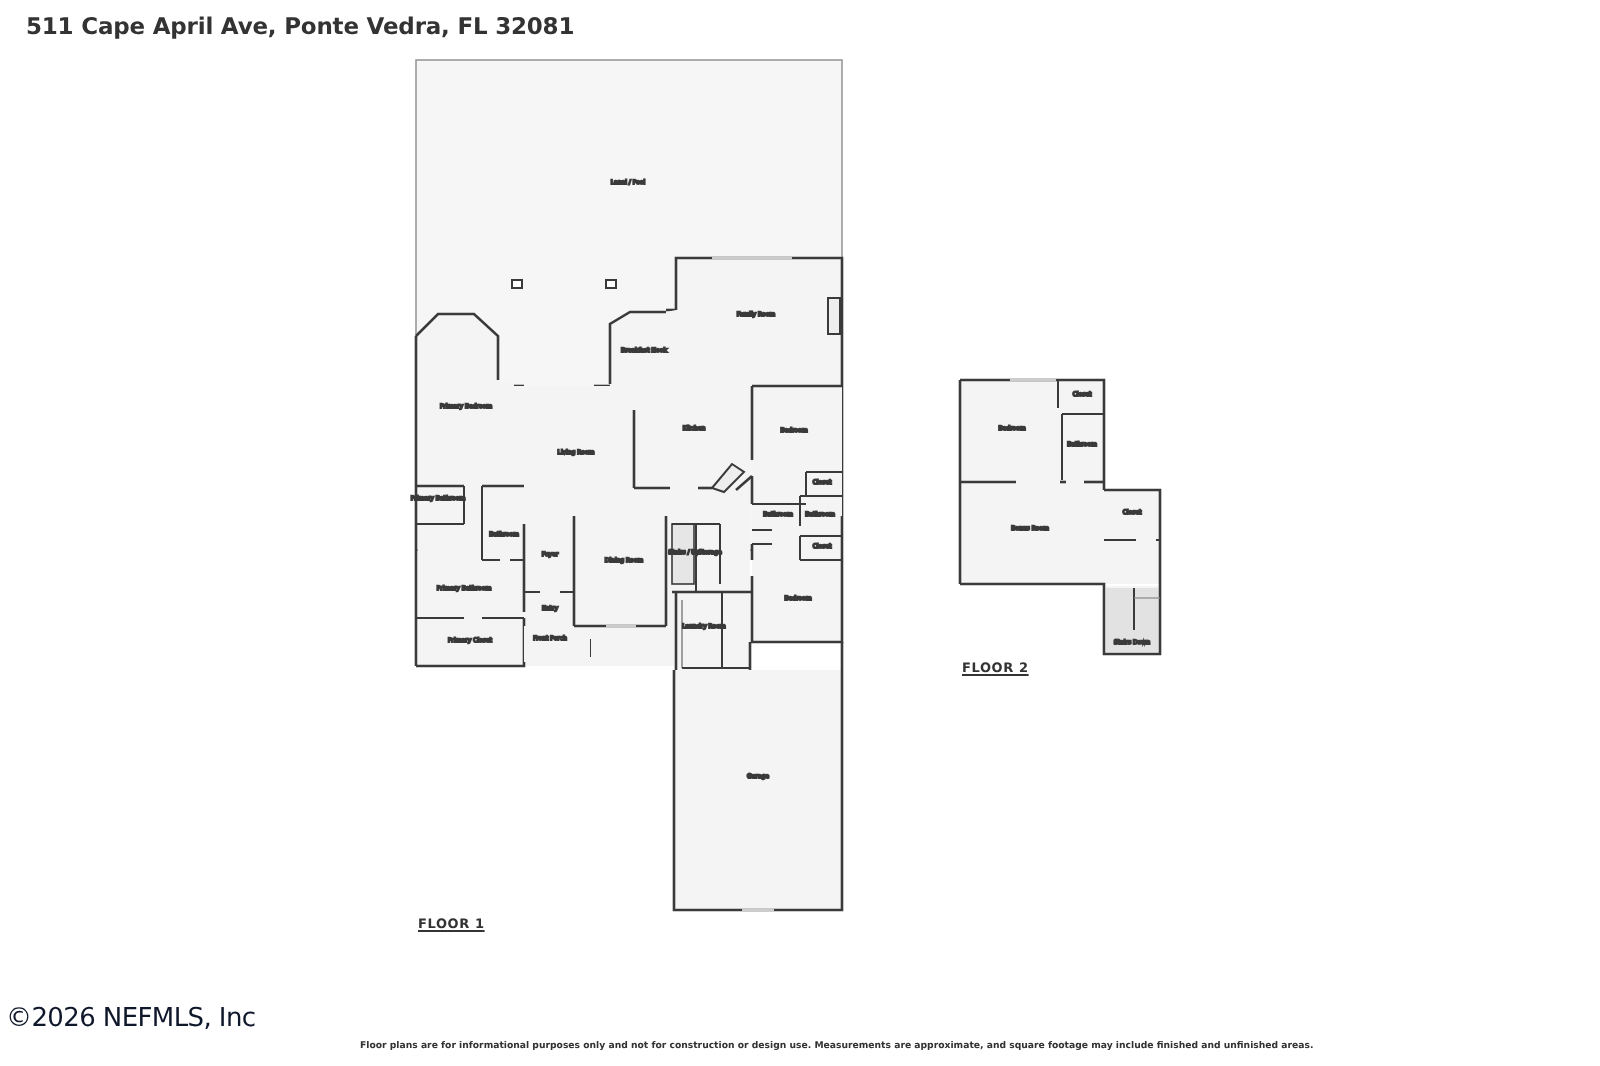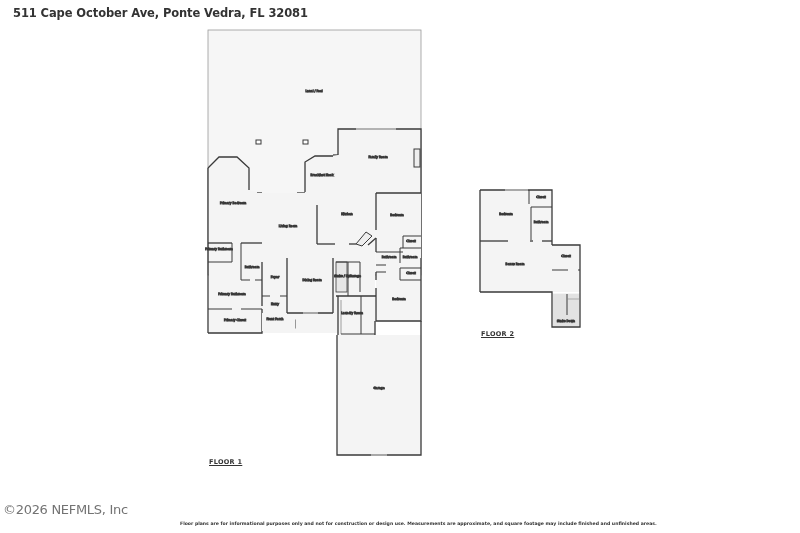"511 Cape October Ave, Ponte" div.title { text: October -> April }
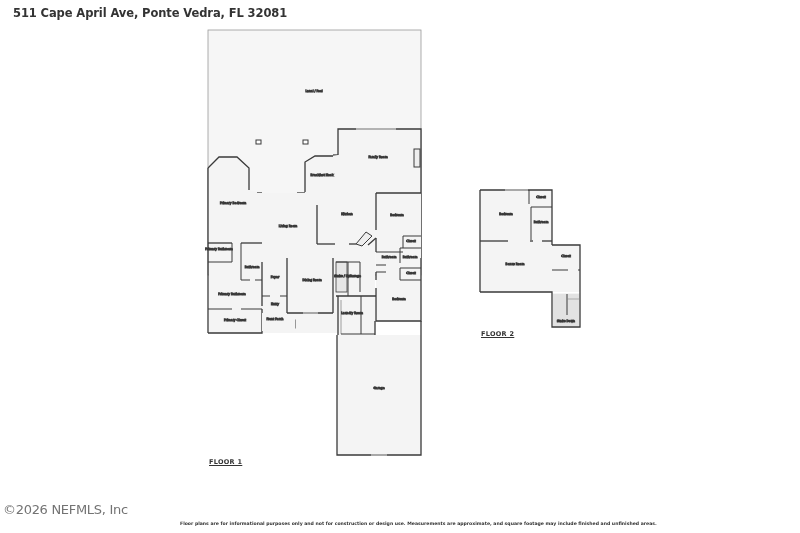"©2026 NEFMLS, Inc" .copyright { color: #737373 -> #0f172a }
